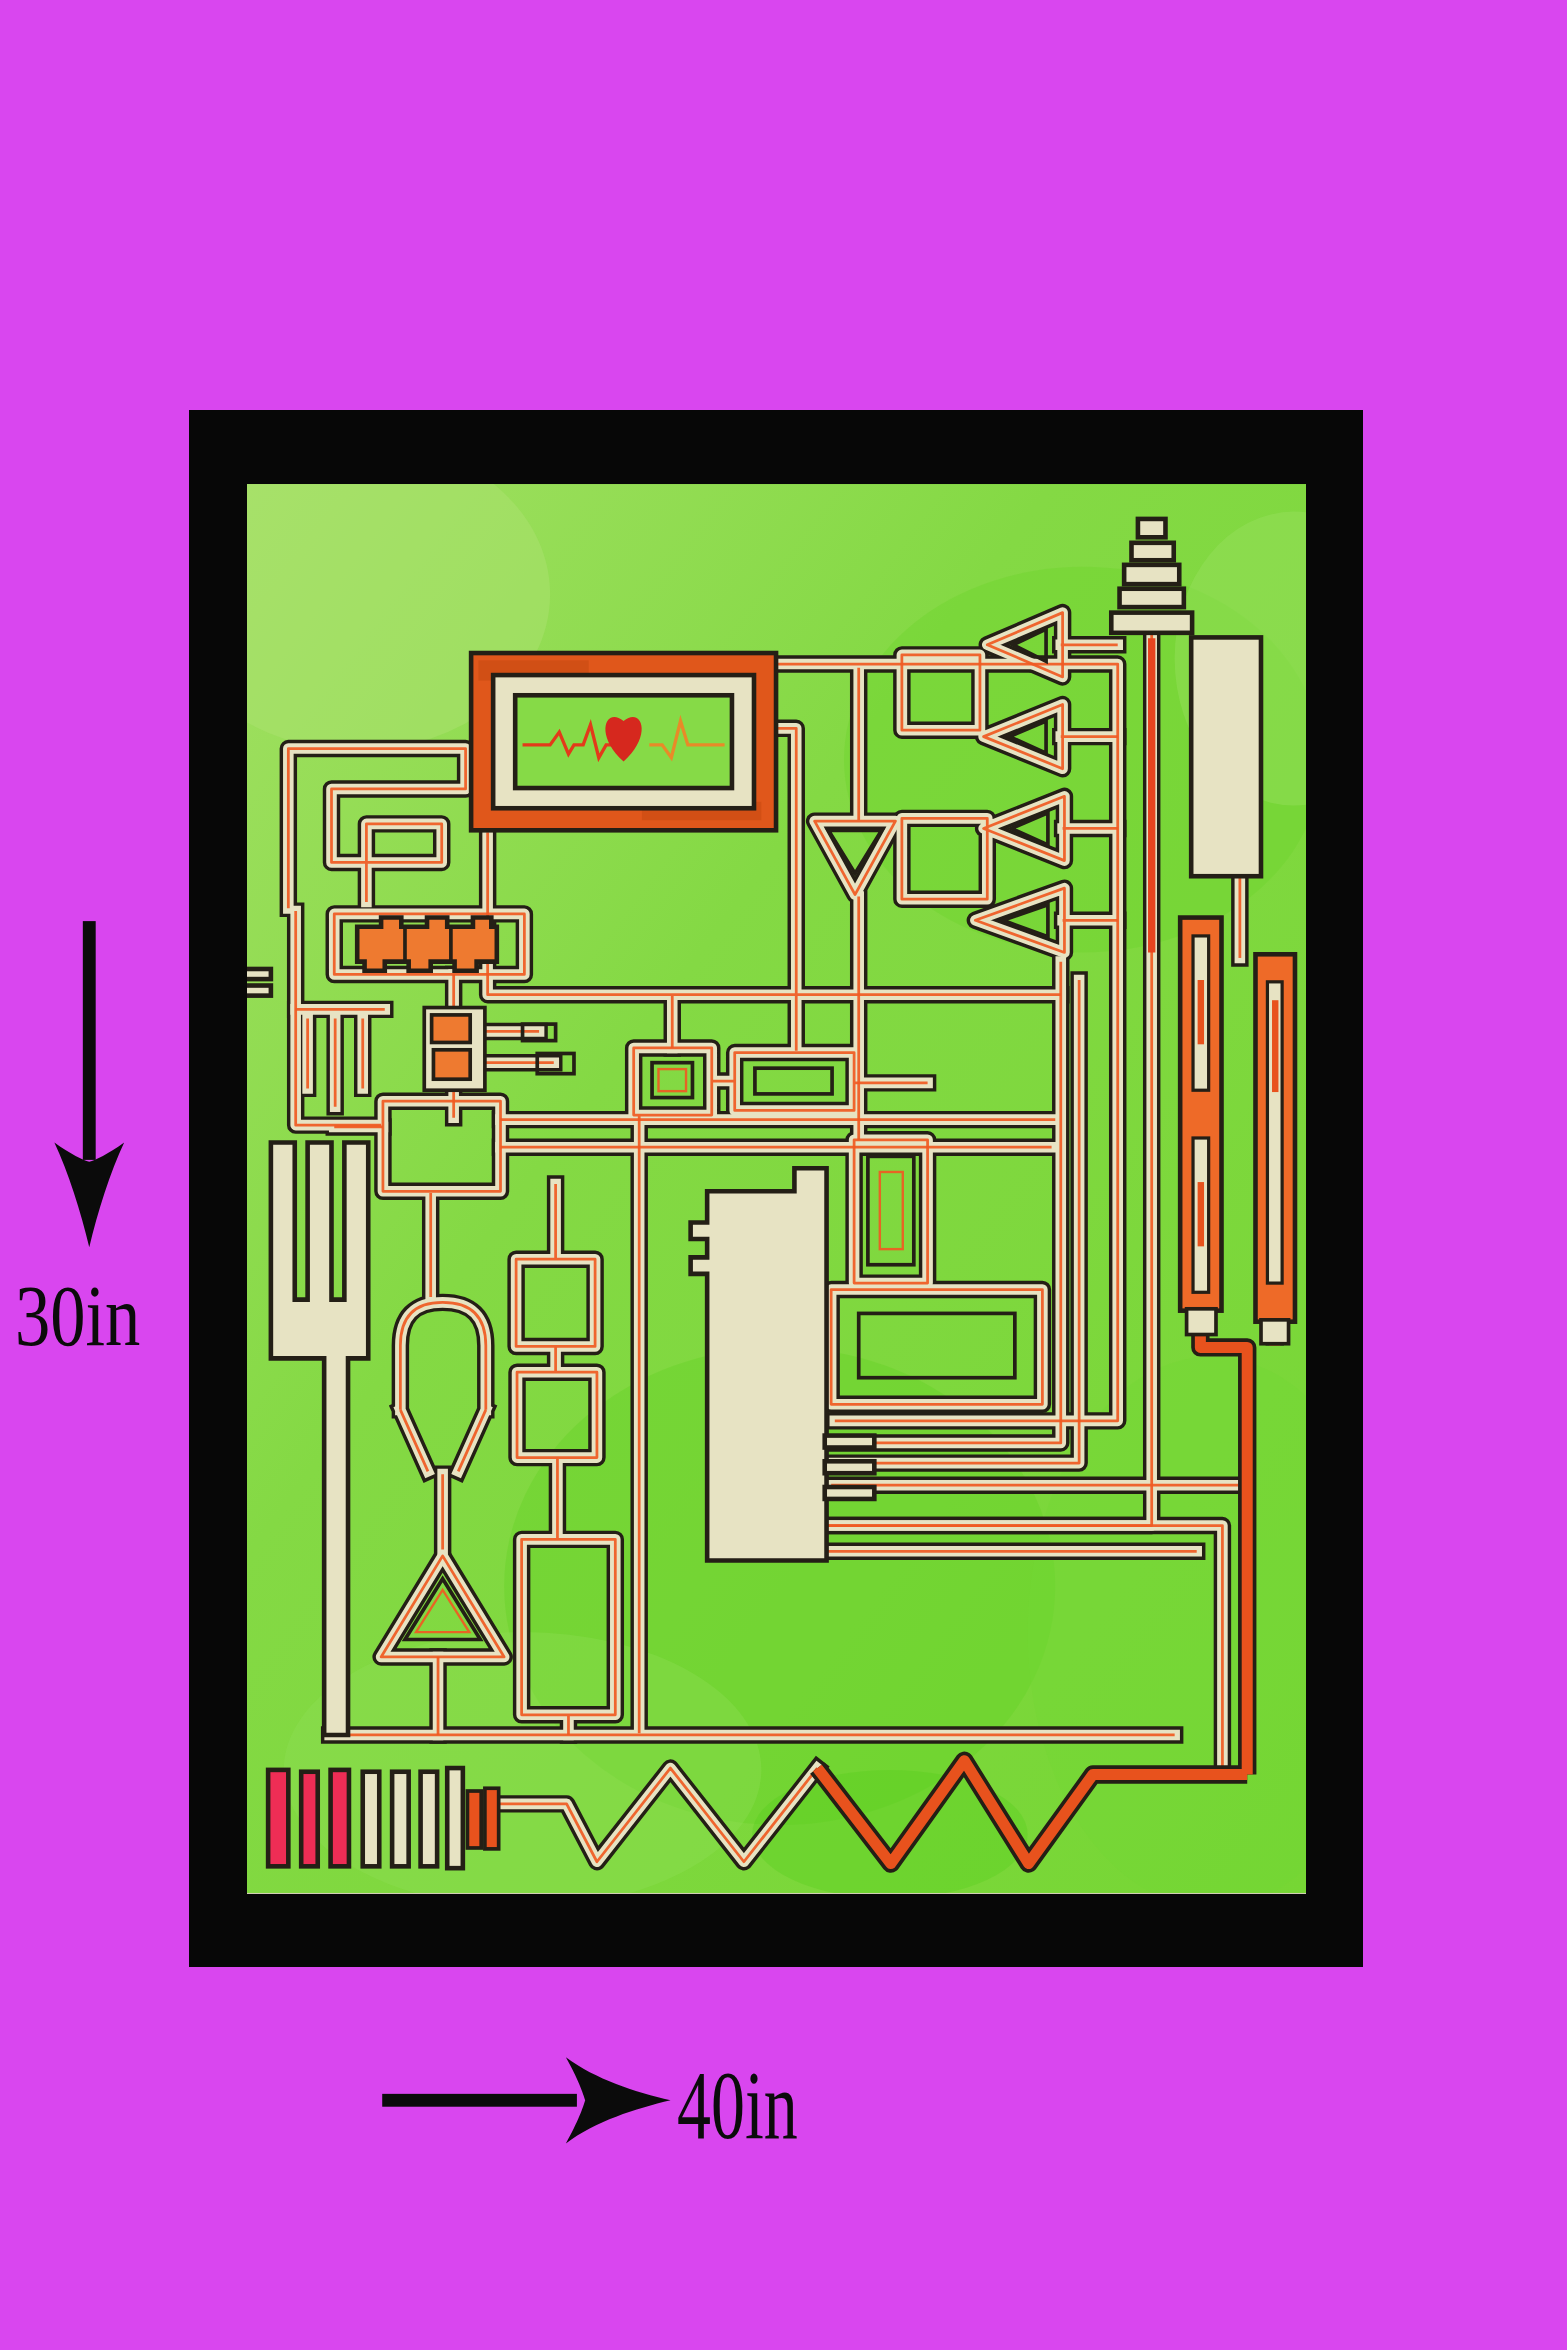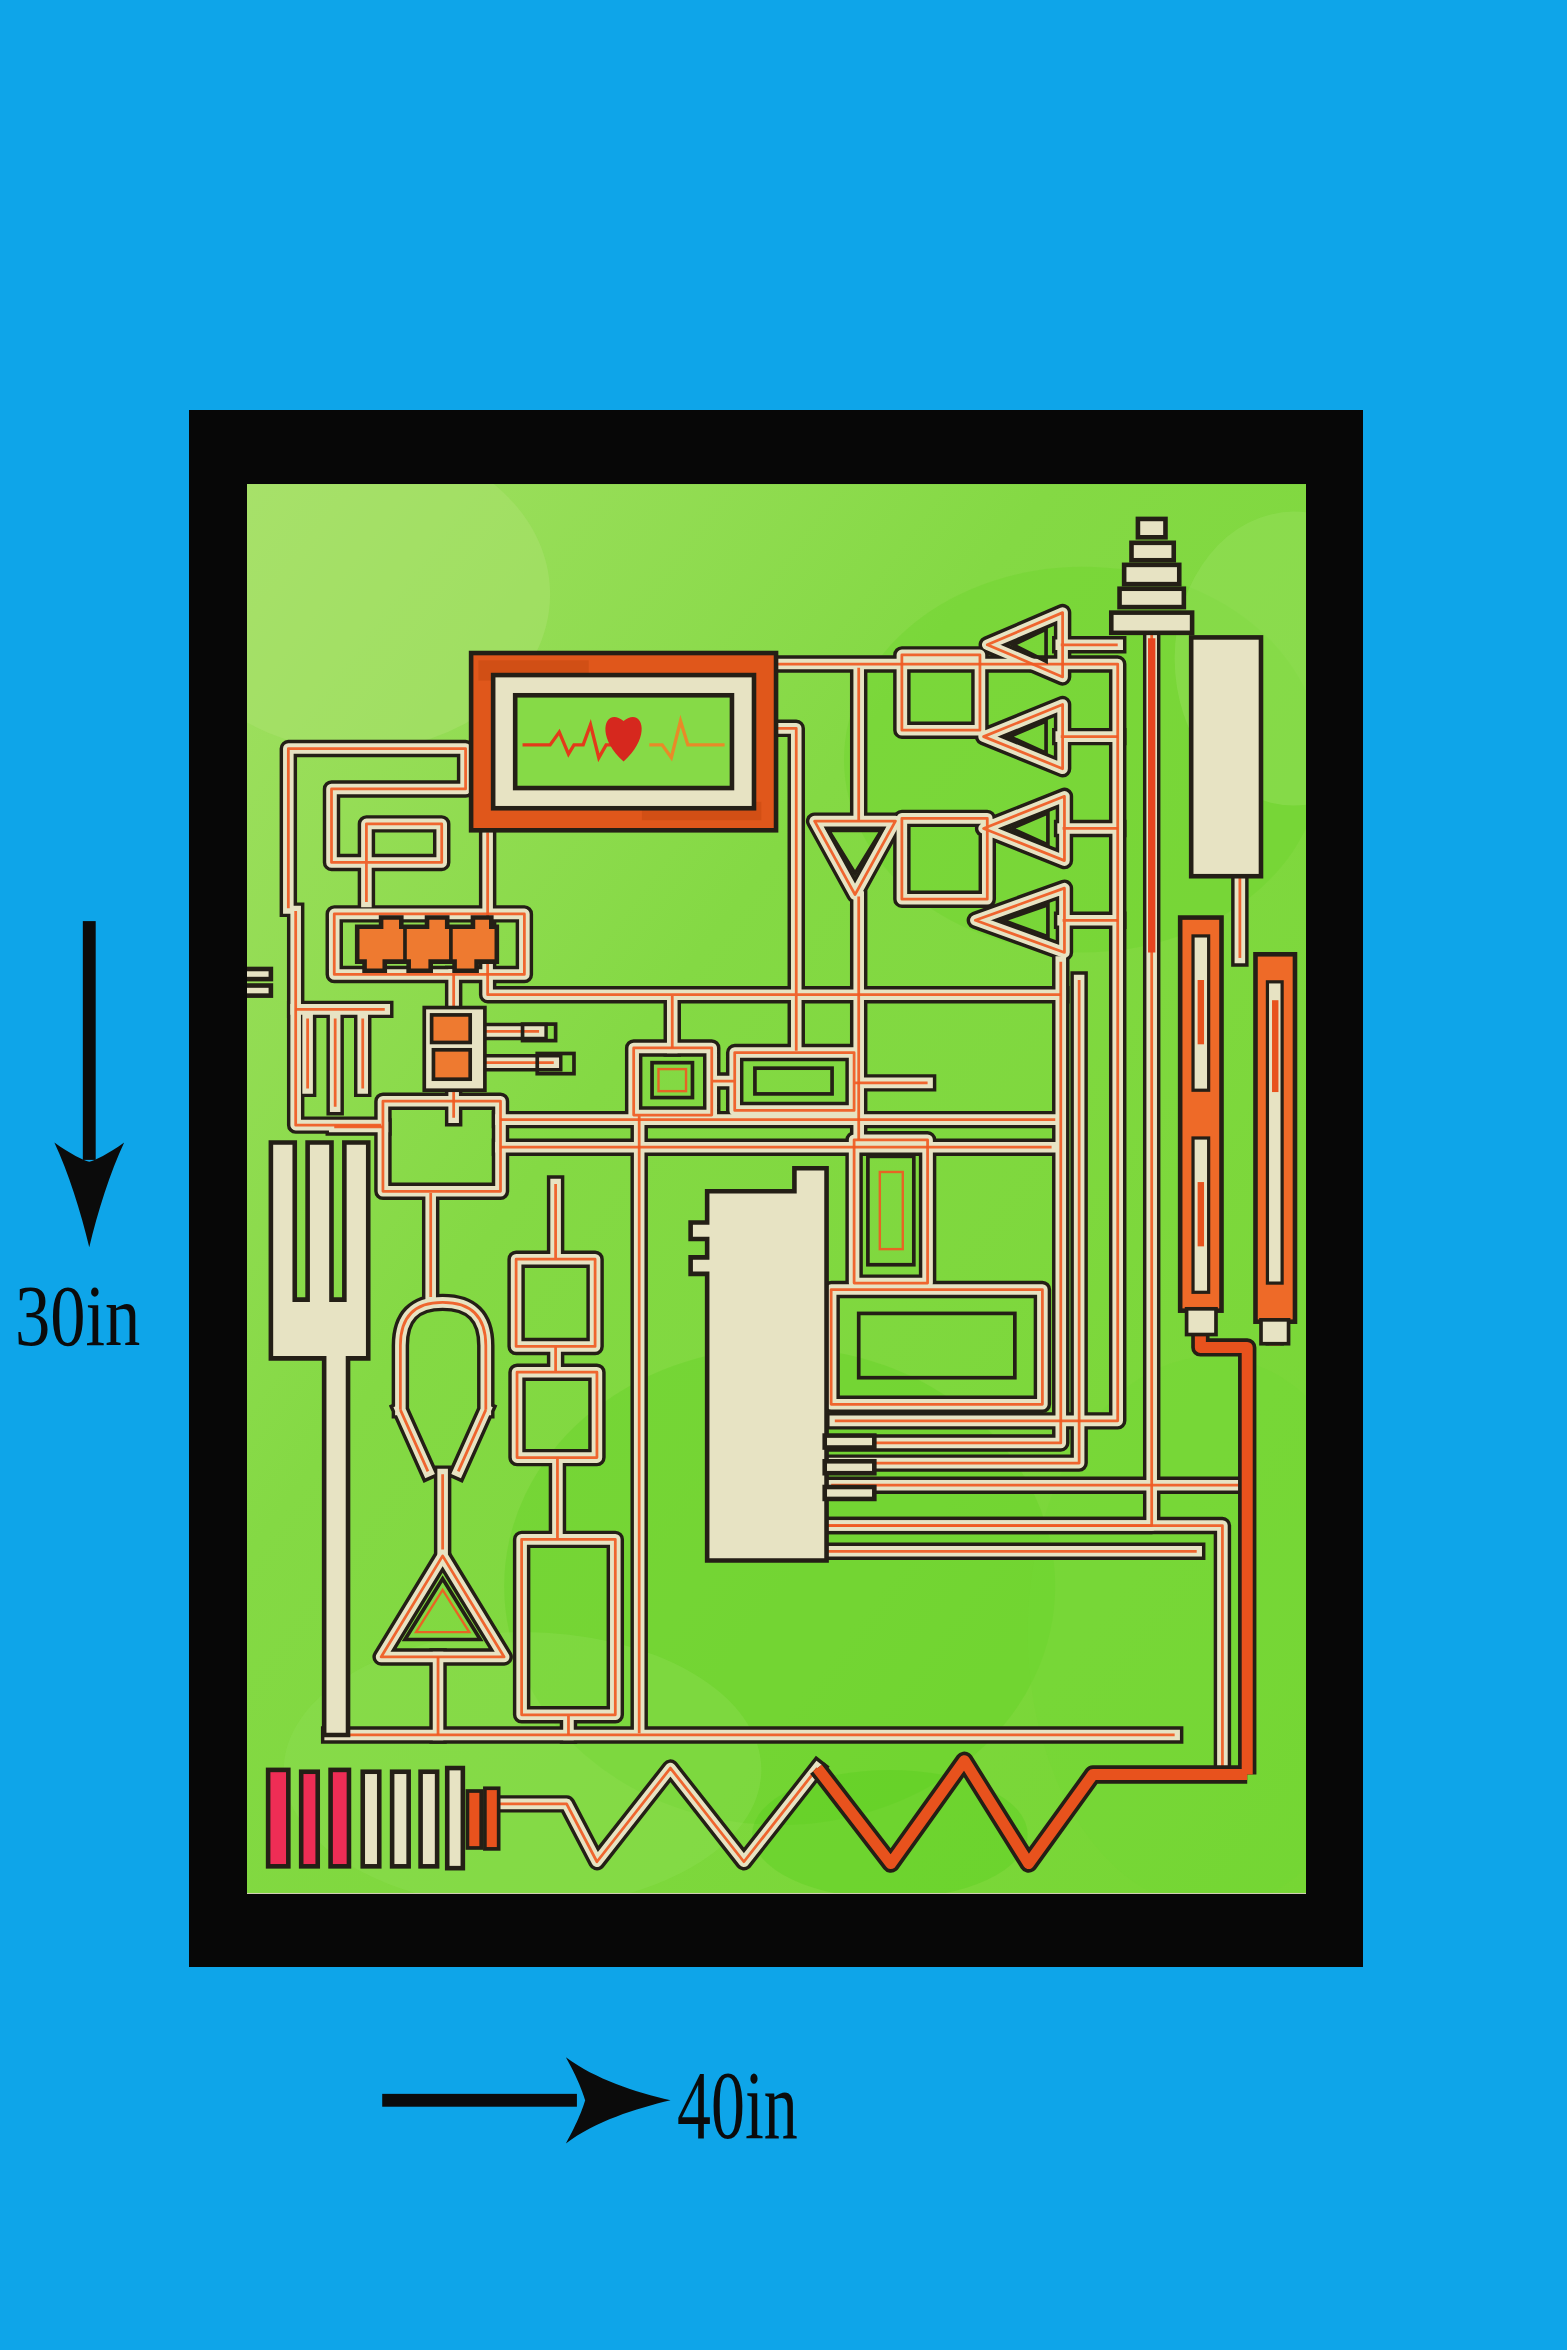"30in" .stage { background: #0ea5e9 -> #d946ef }
